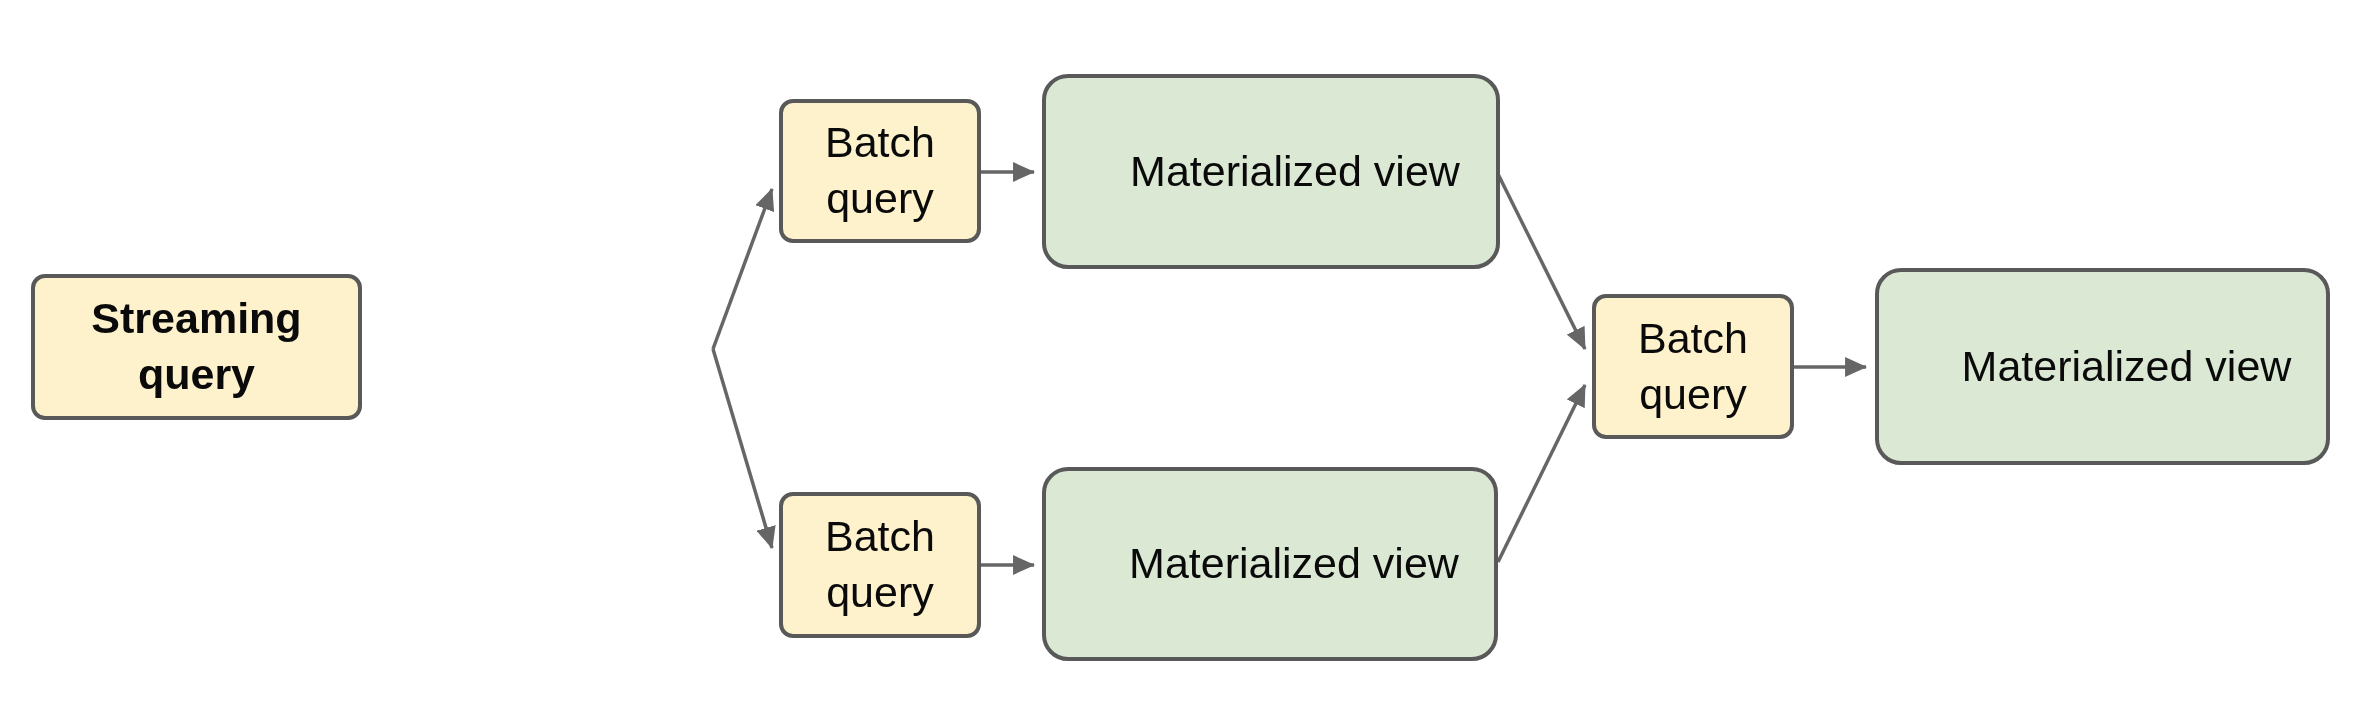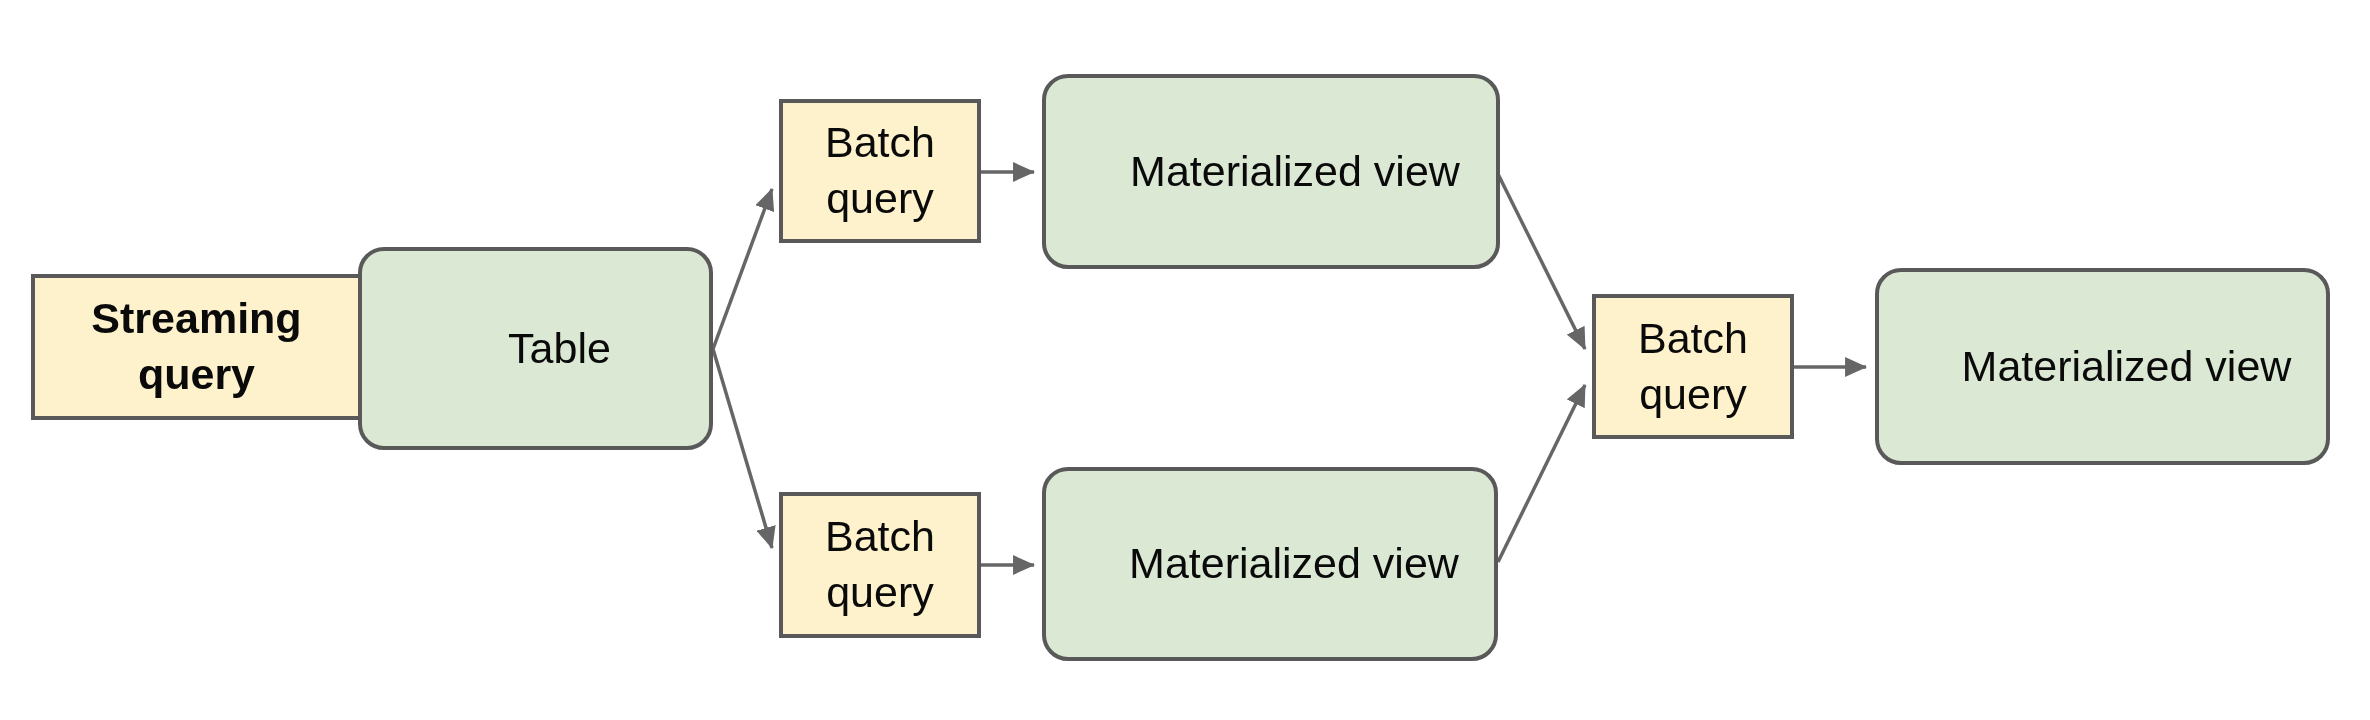"Batch" .query { border-radius: 0 -> 14px }
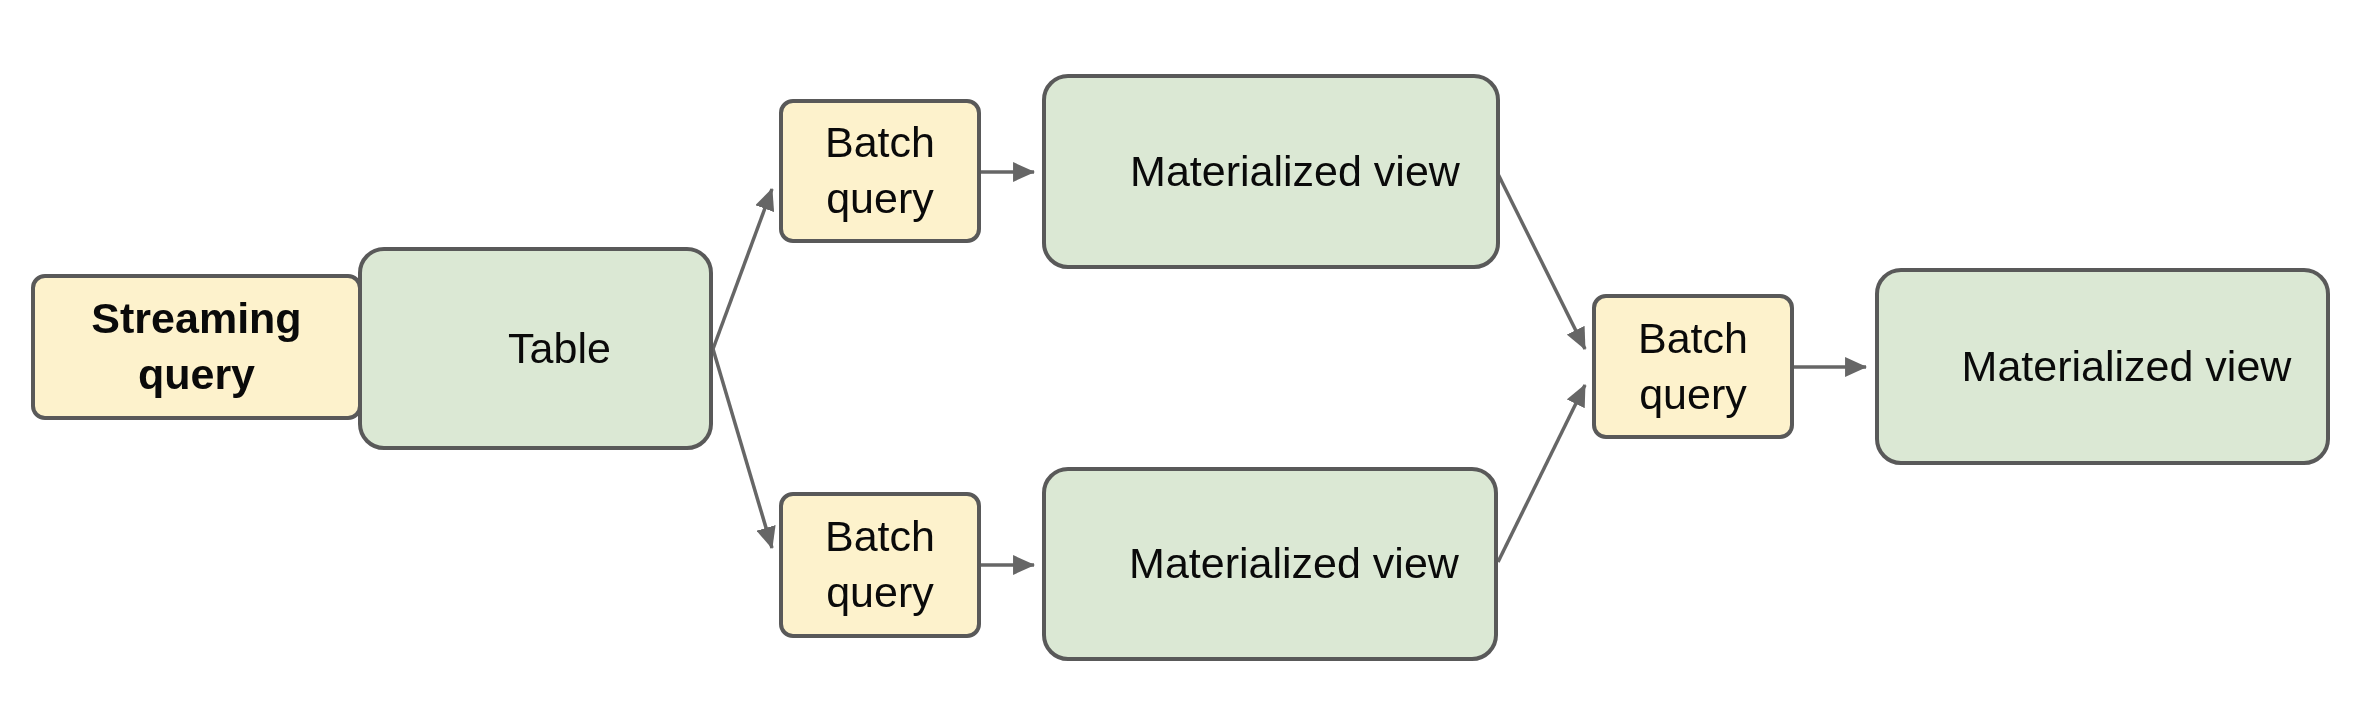"Table" div.node { html: <div> <span>Table</span> </div> -> none }
